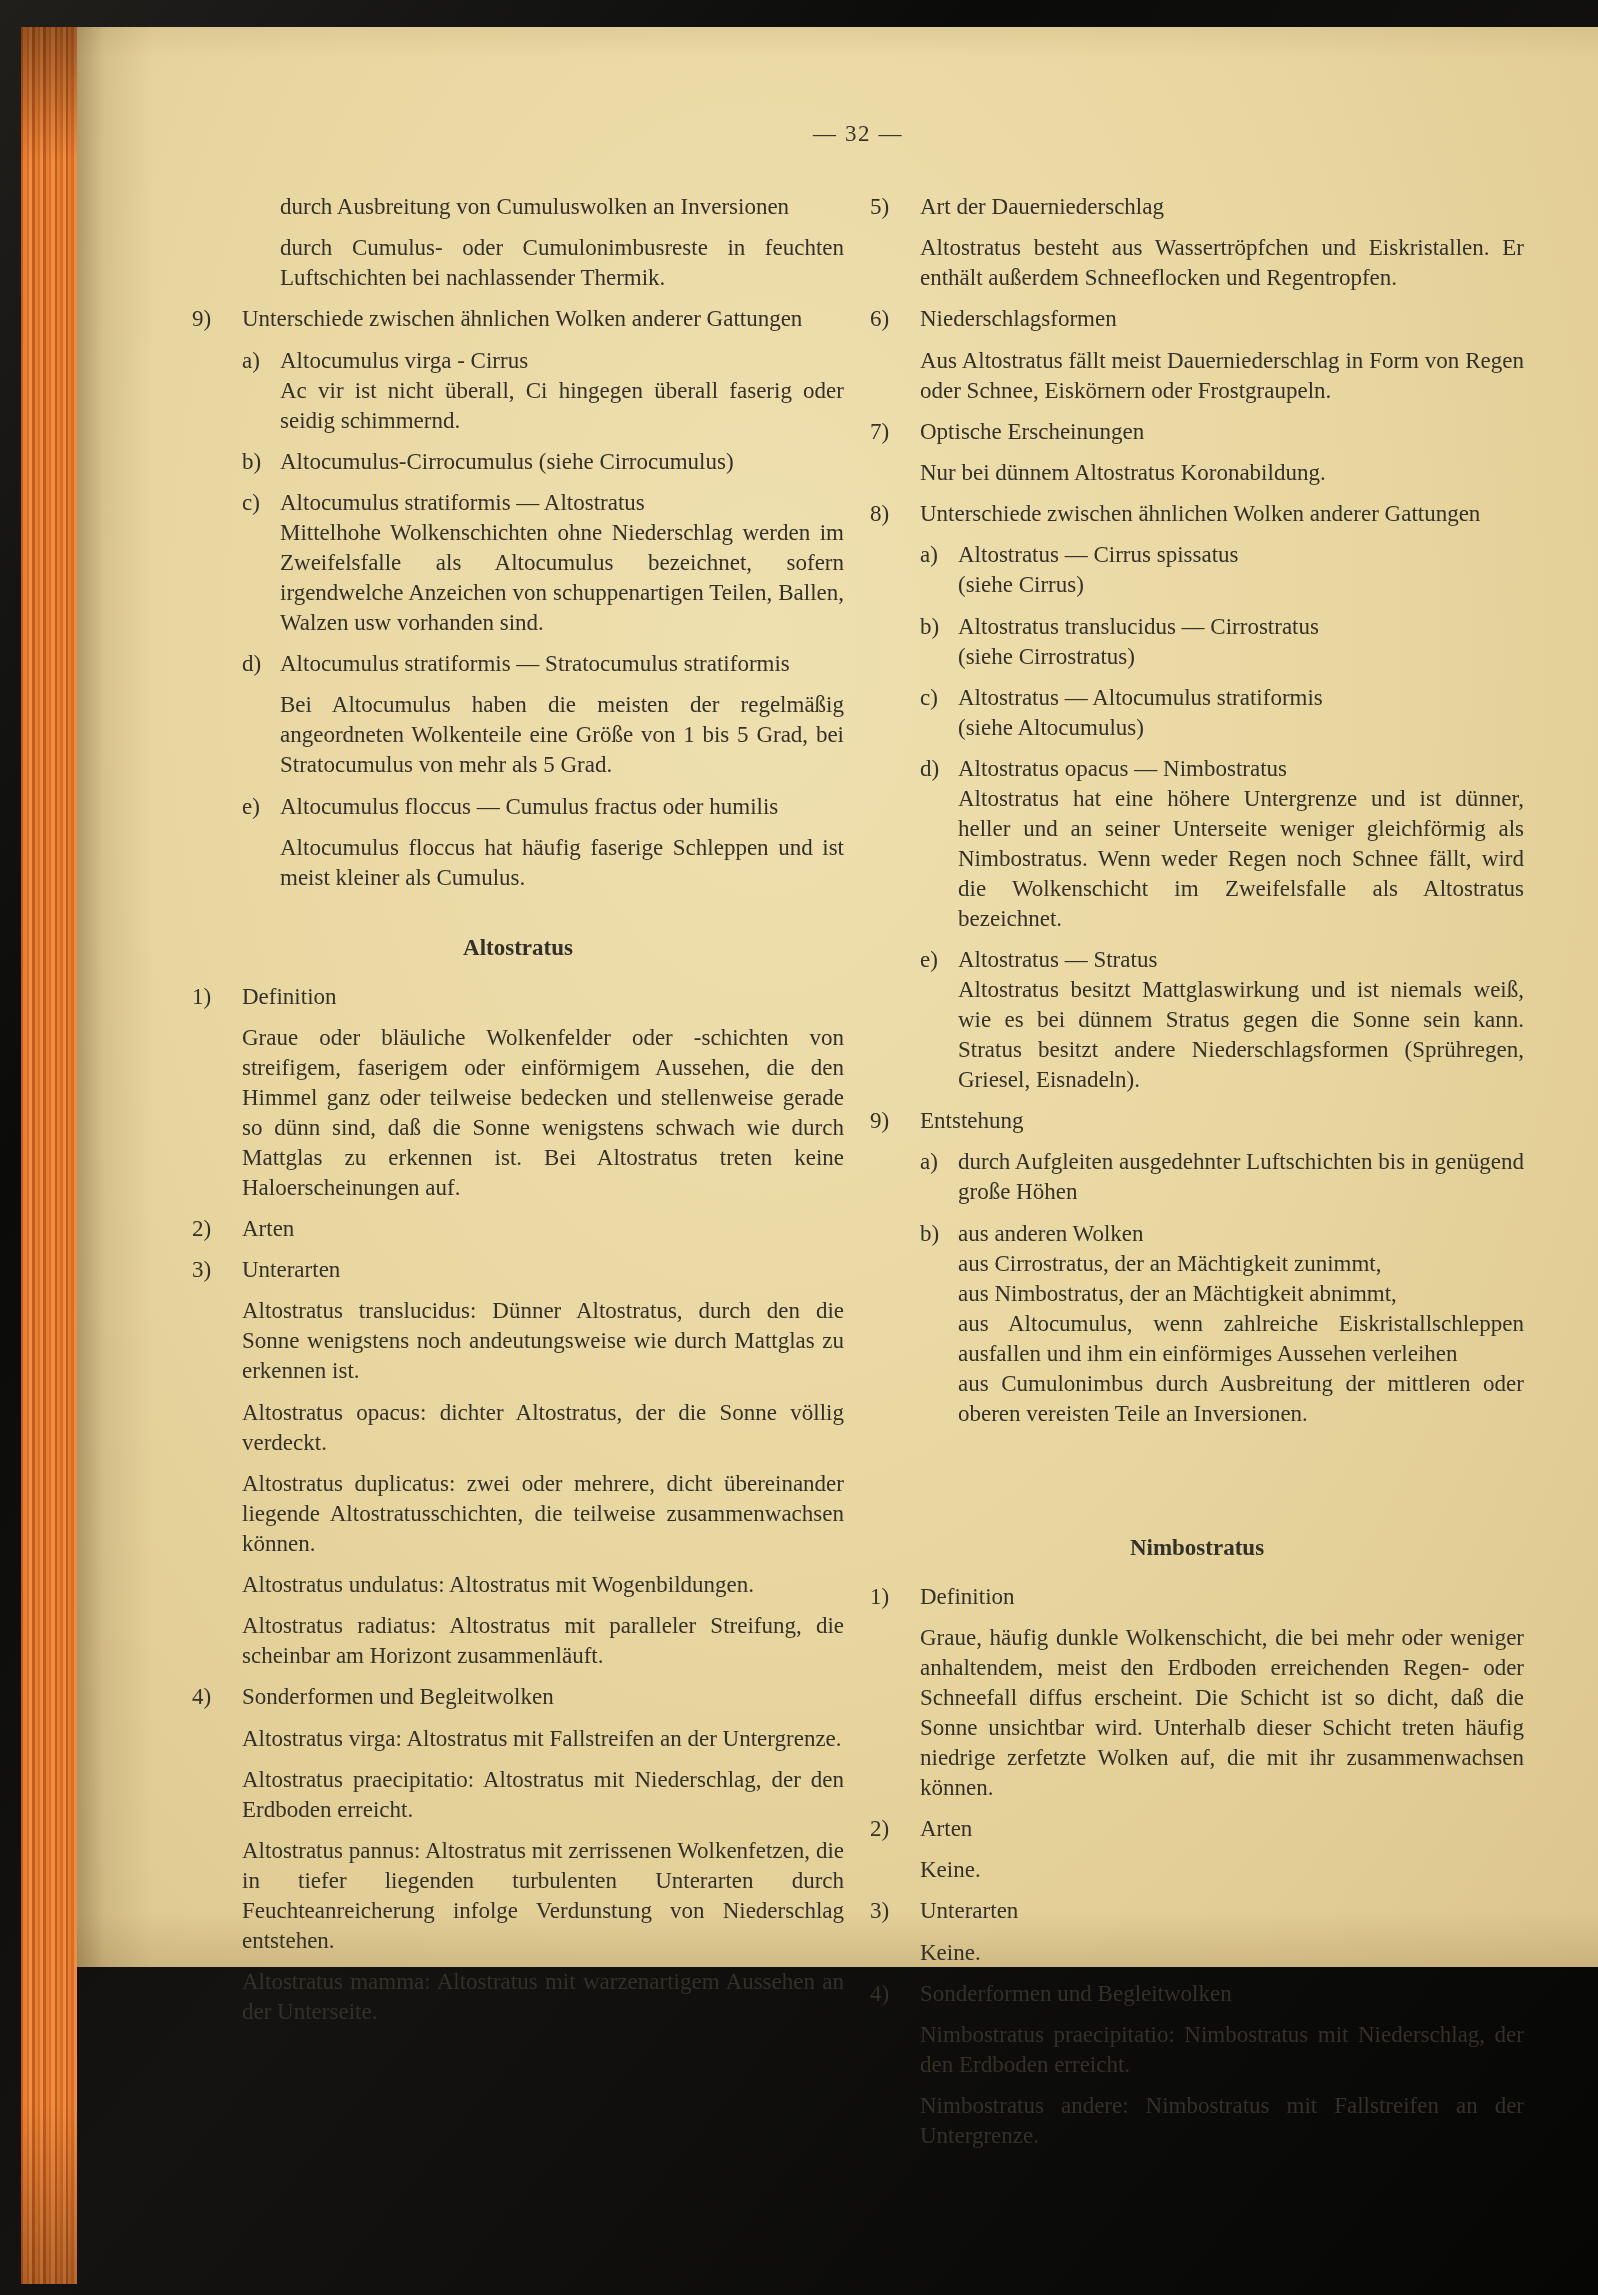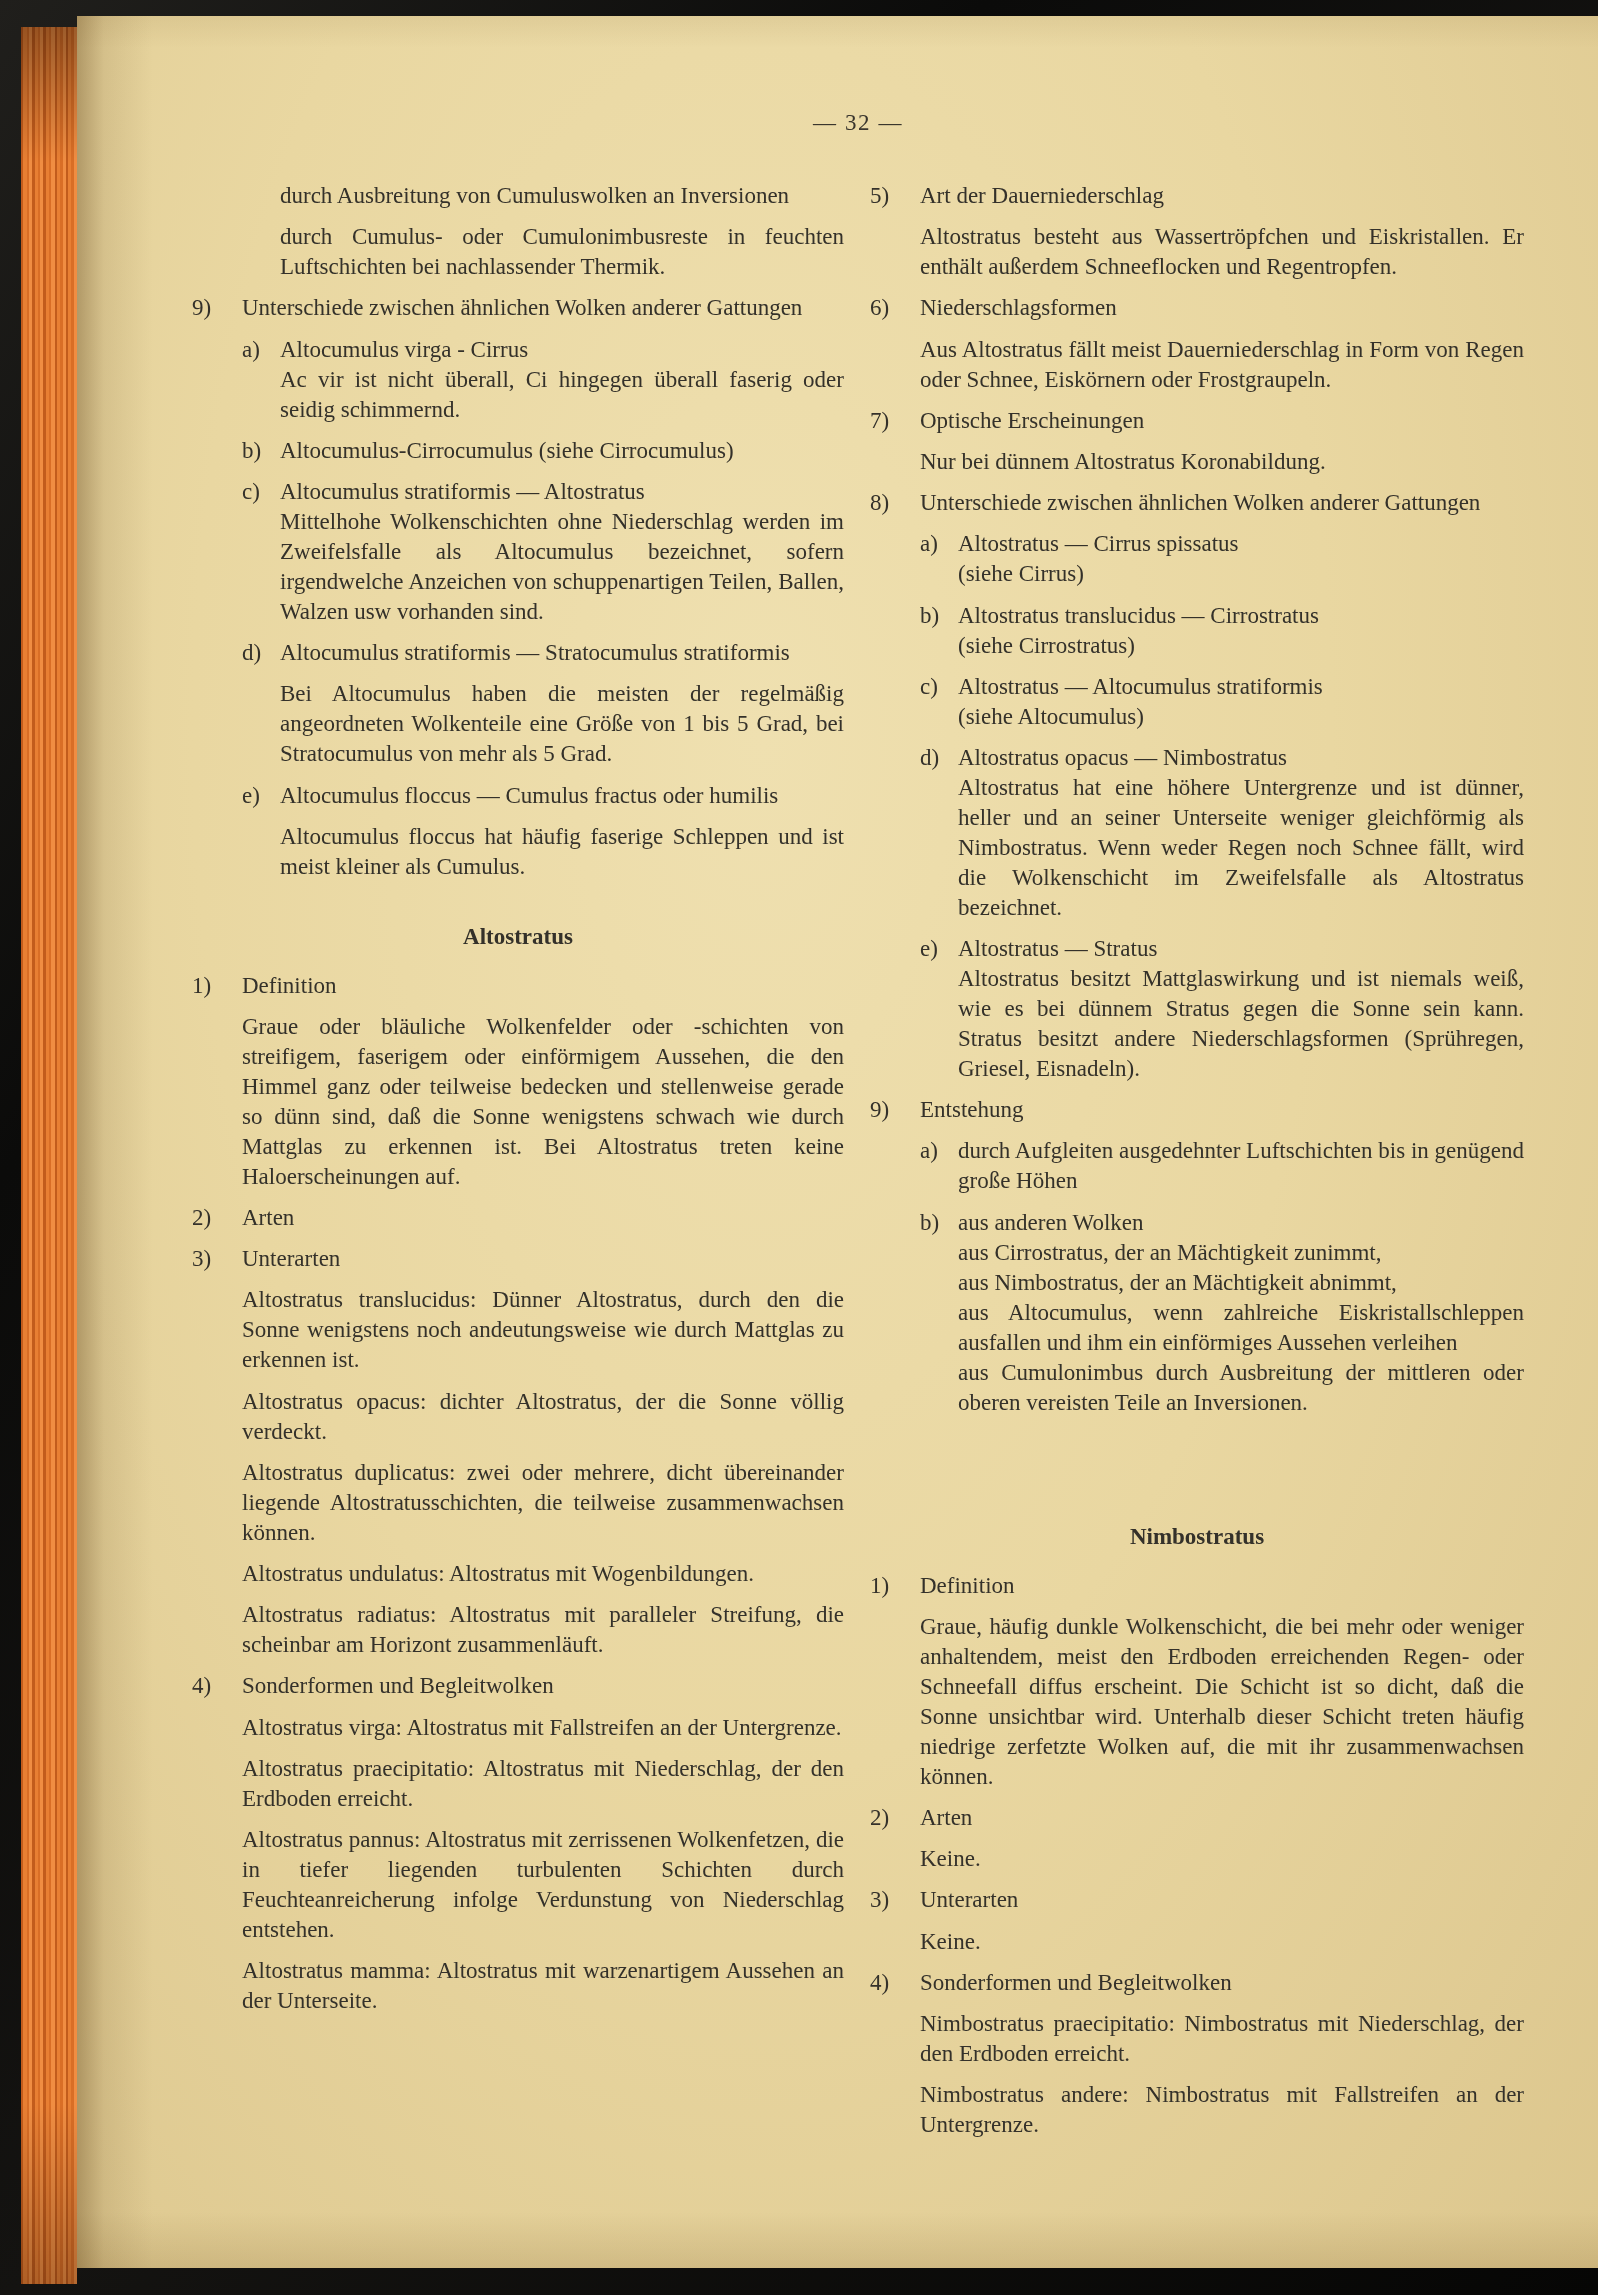"— 32 —" .page { height: 2252px -> 1940px; top: 16px -> 27px }
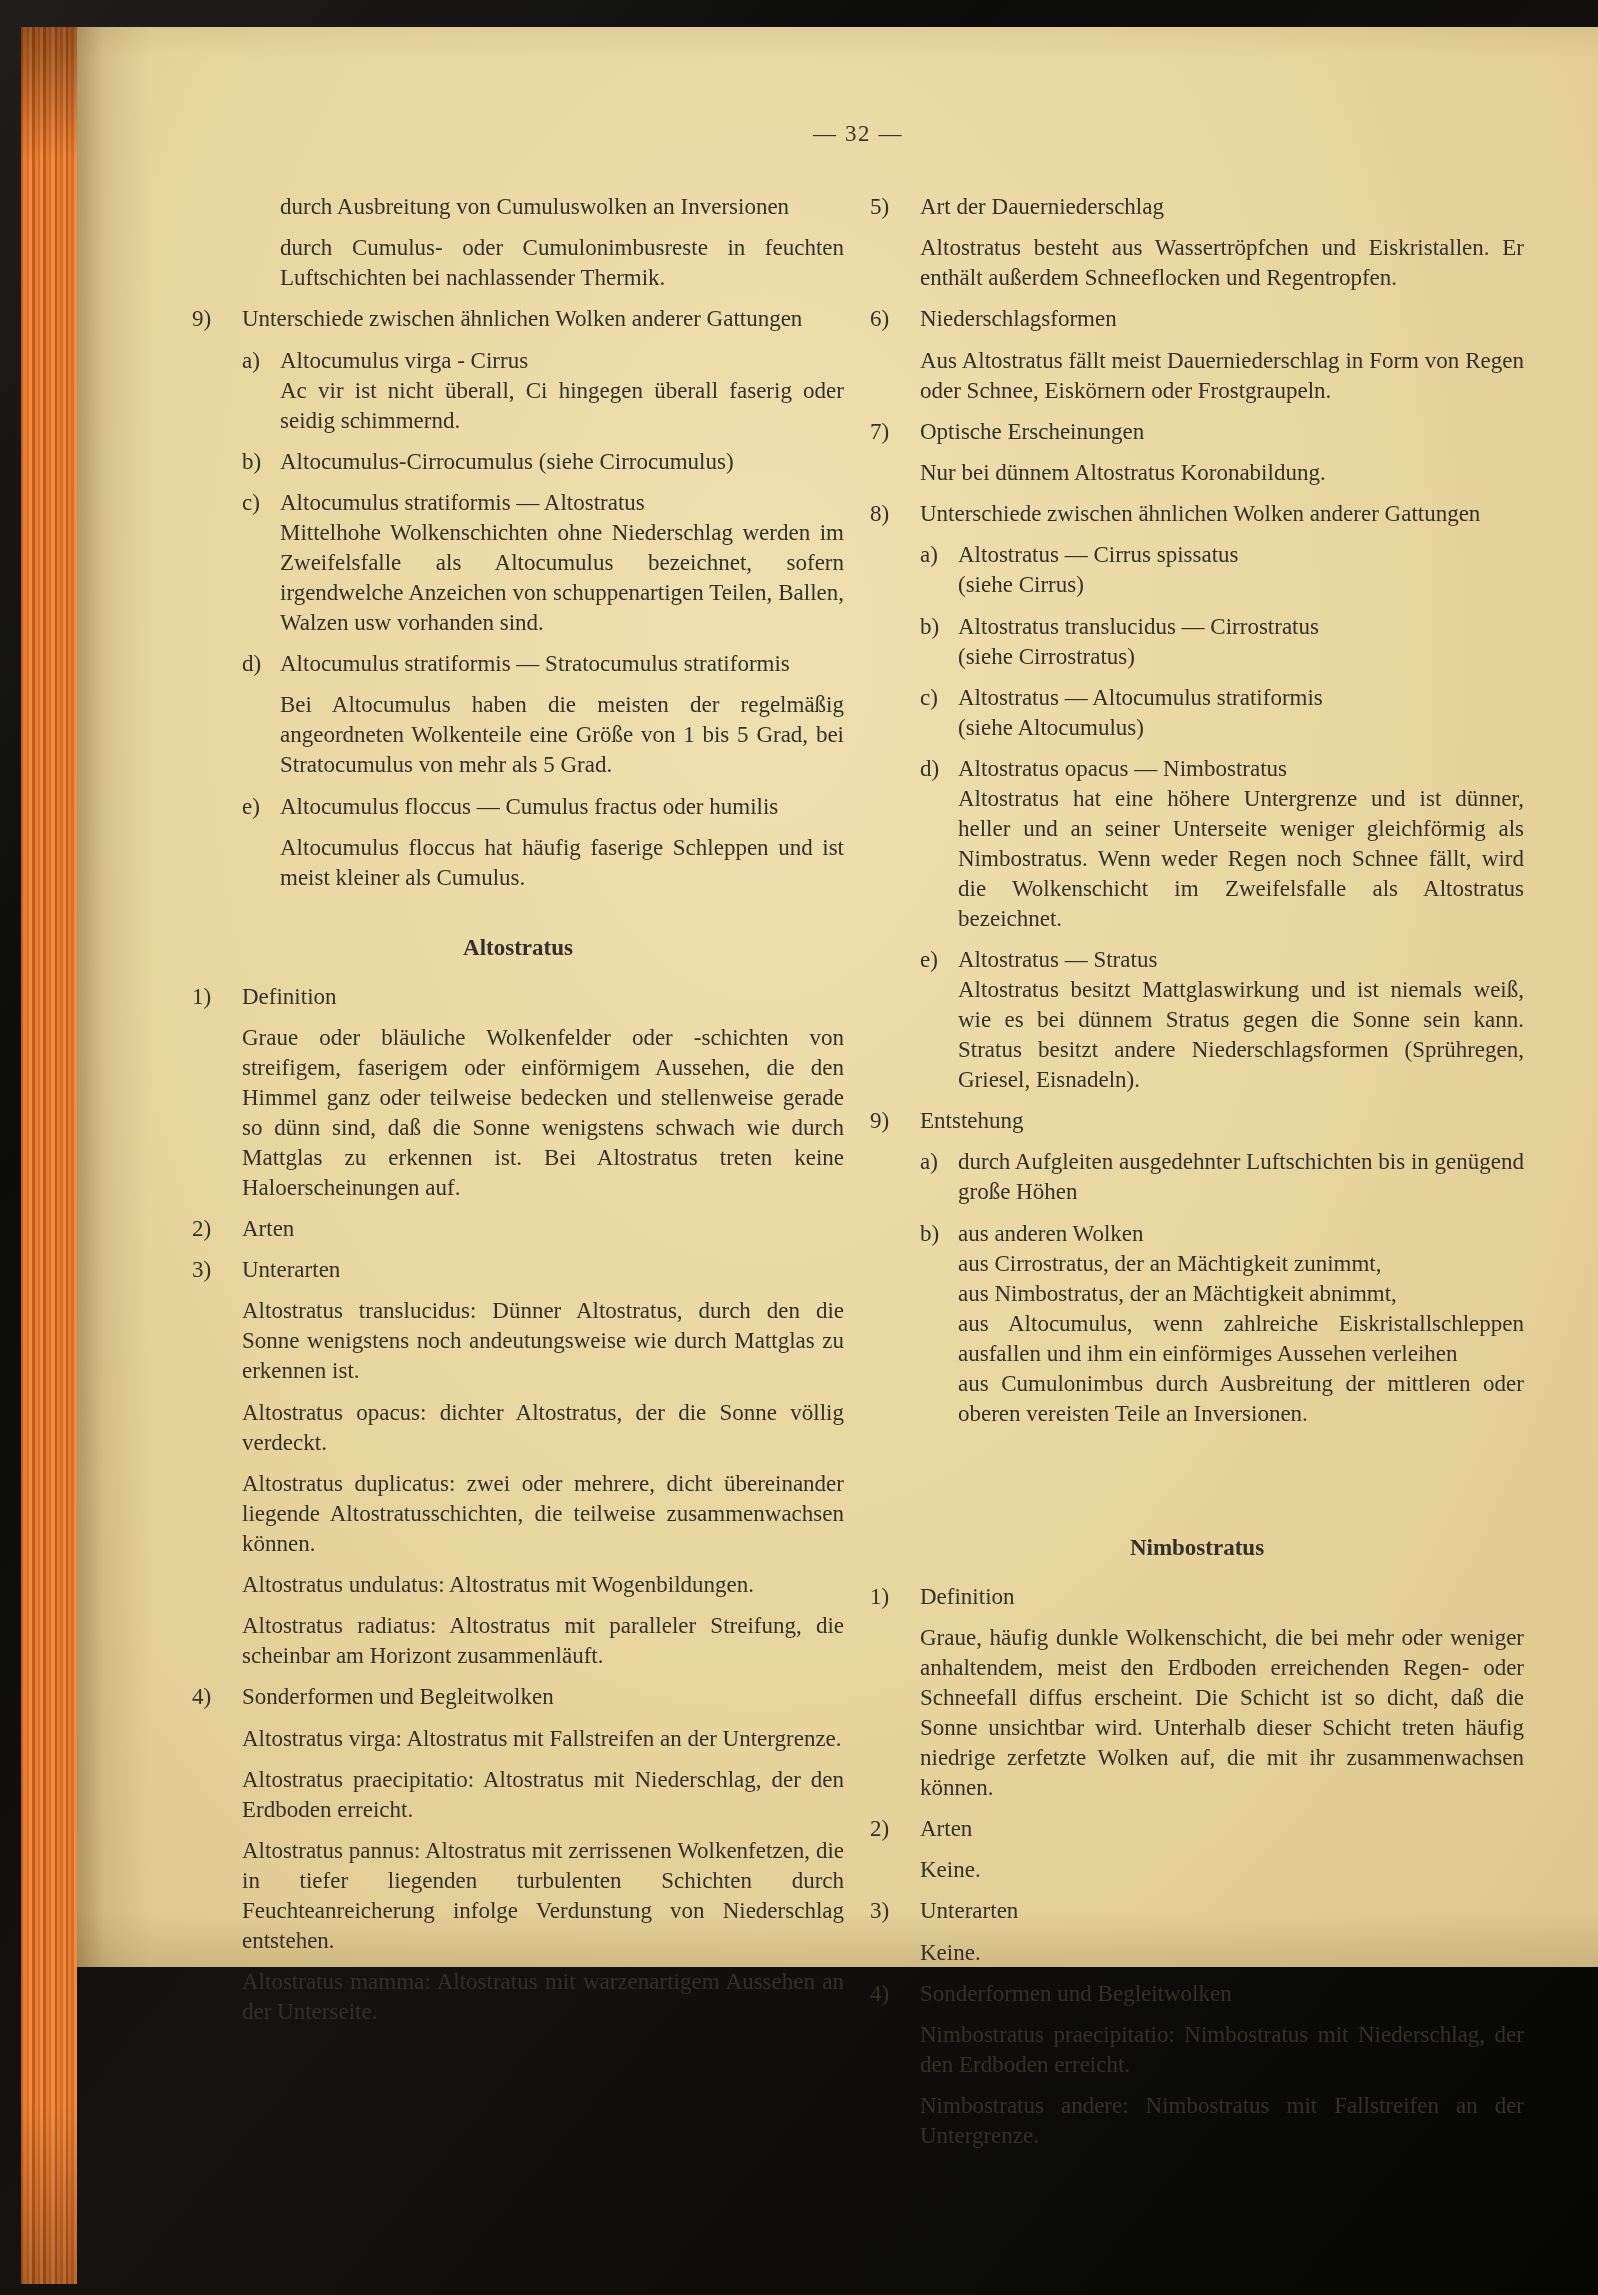"Altostratus pannus: Altostratus mit" div.txt { text: Schichten -> Unterarten }
